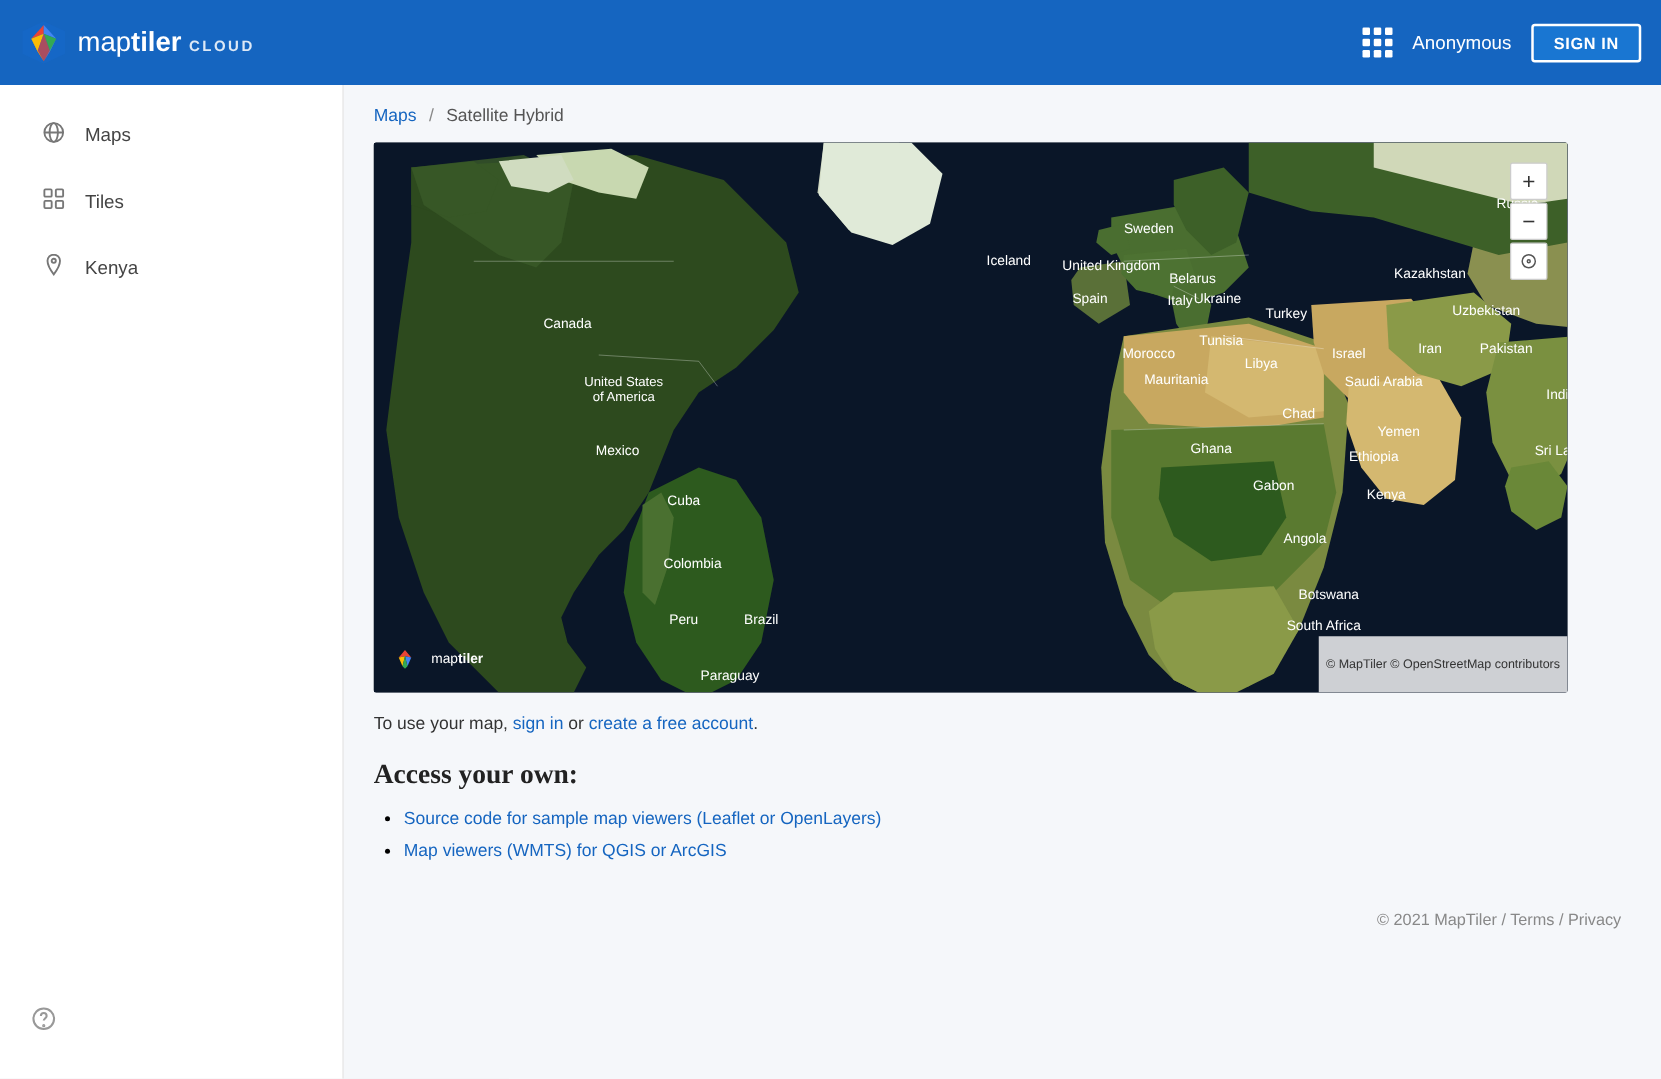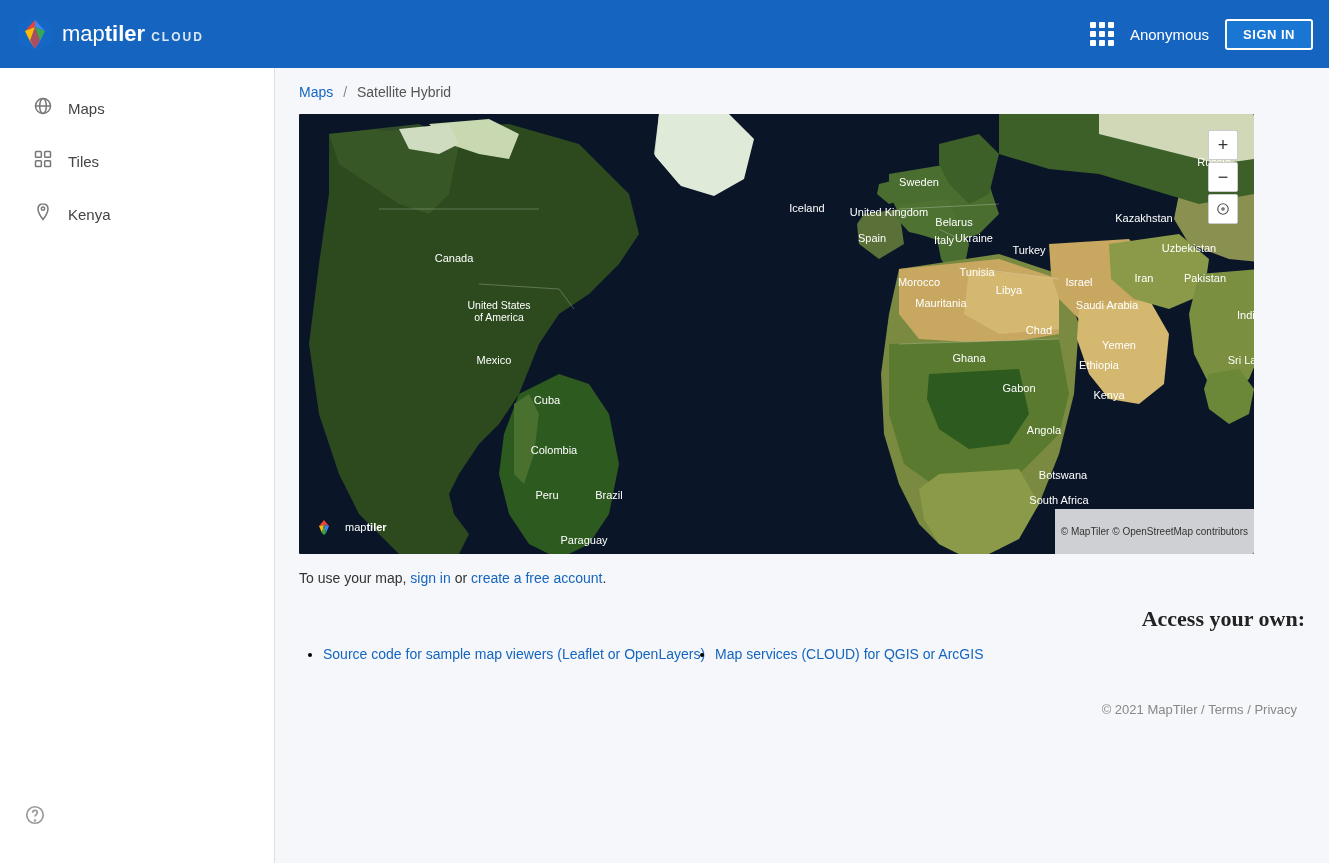"Access your own:" .access-title { text-align: right -> none }
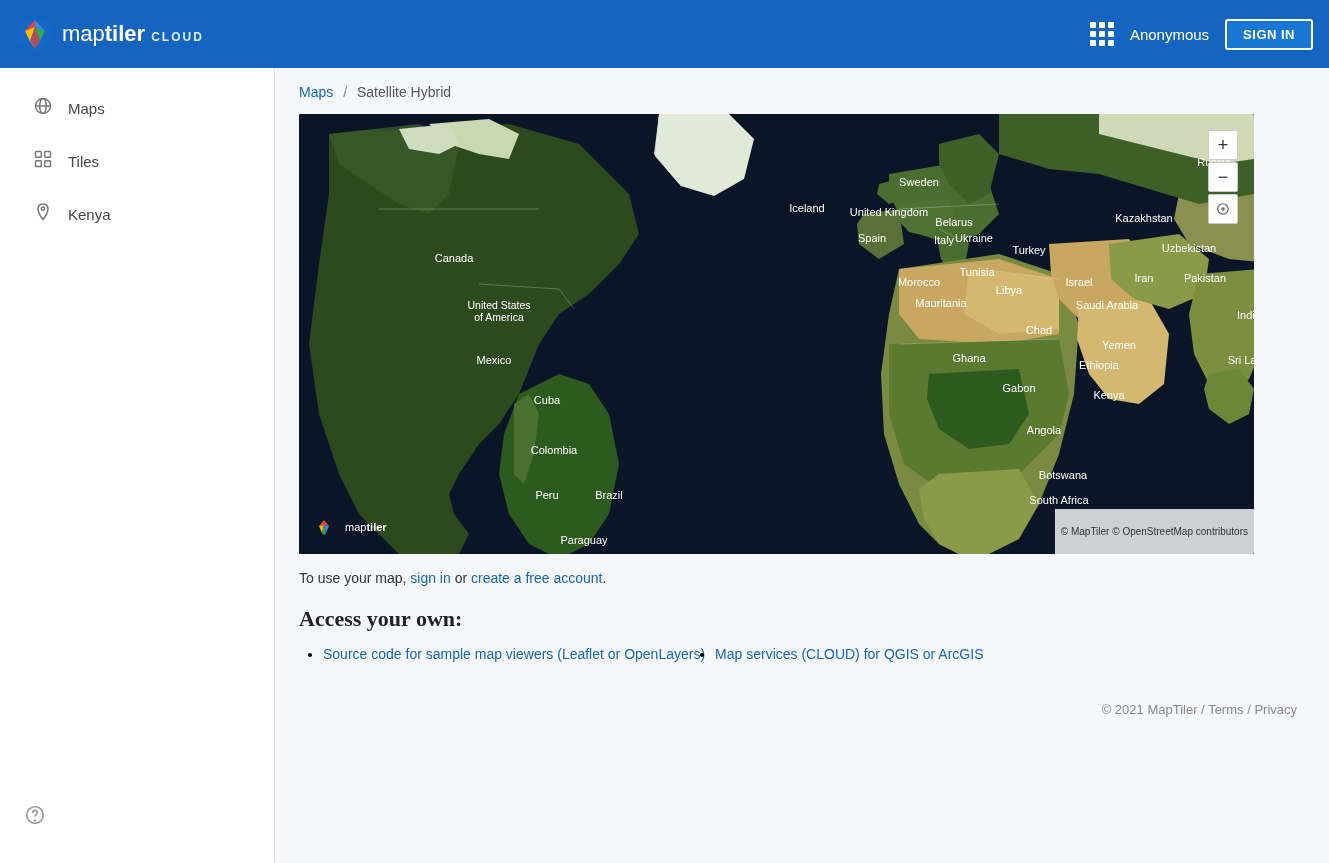"Source code for sample map" .access-list { flex-direction: none -> column; justify-content: none -> center }
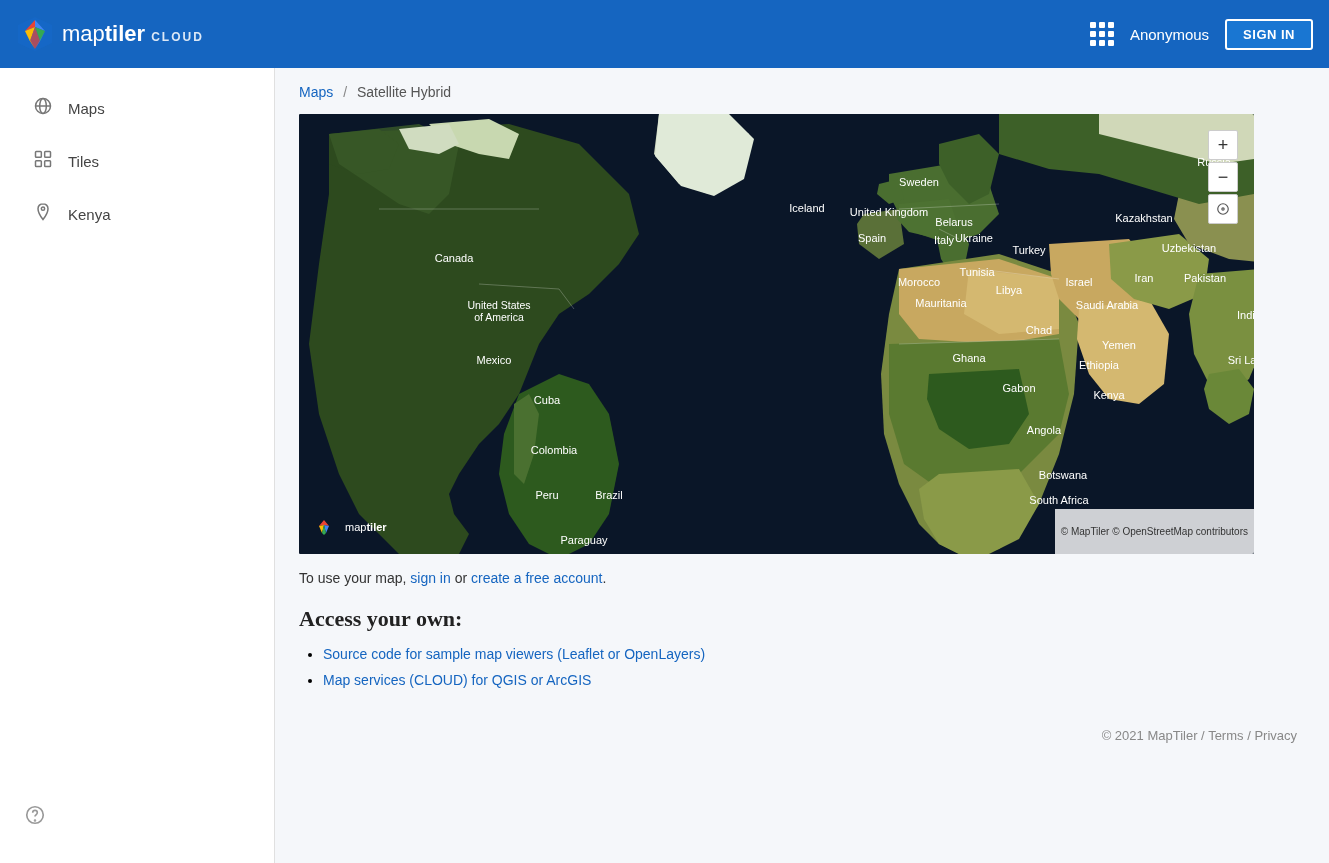"Map services (CLOUD) for QGIS" a { text: services (CLOUD -> viewers (WMTS }
